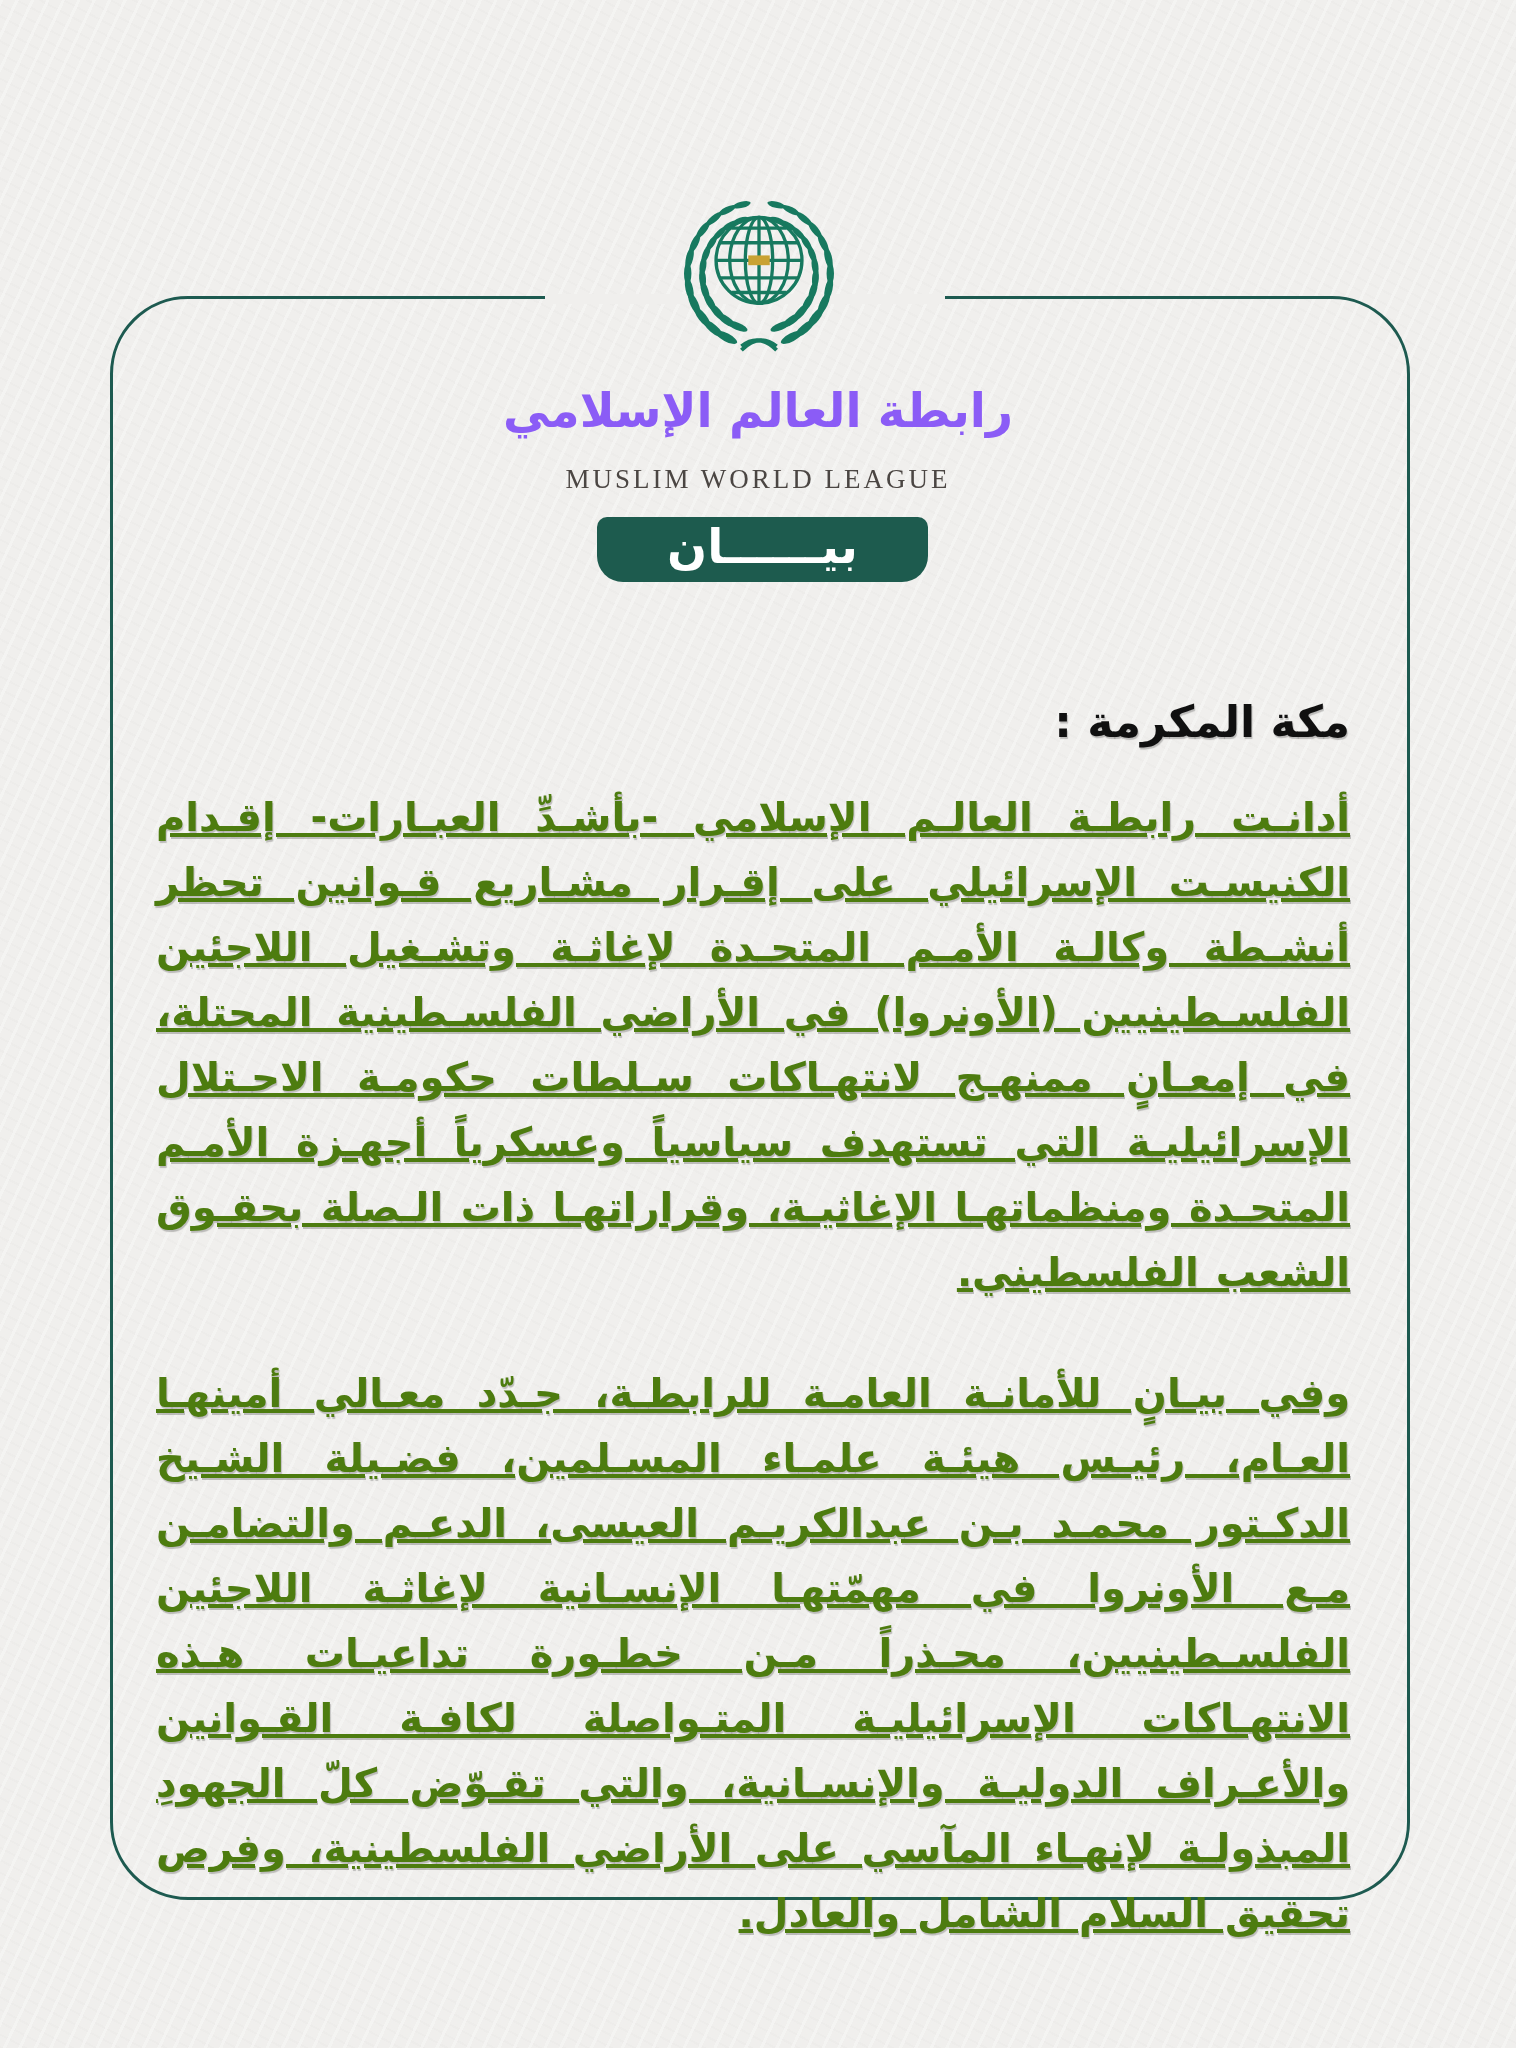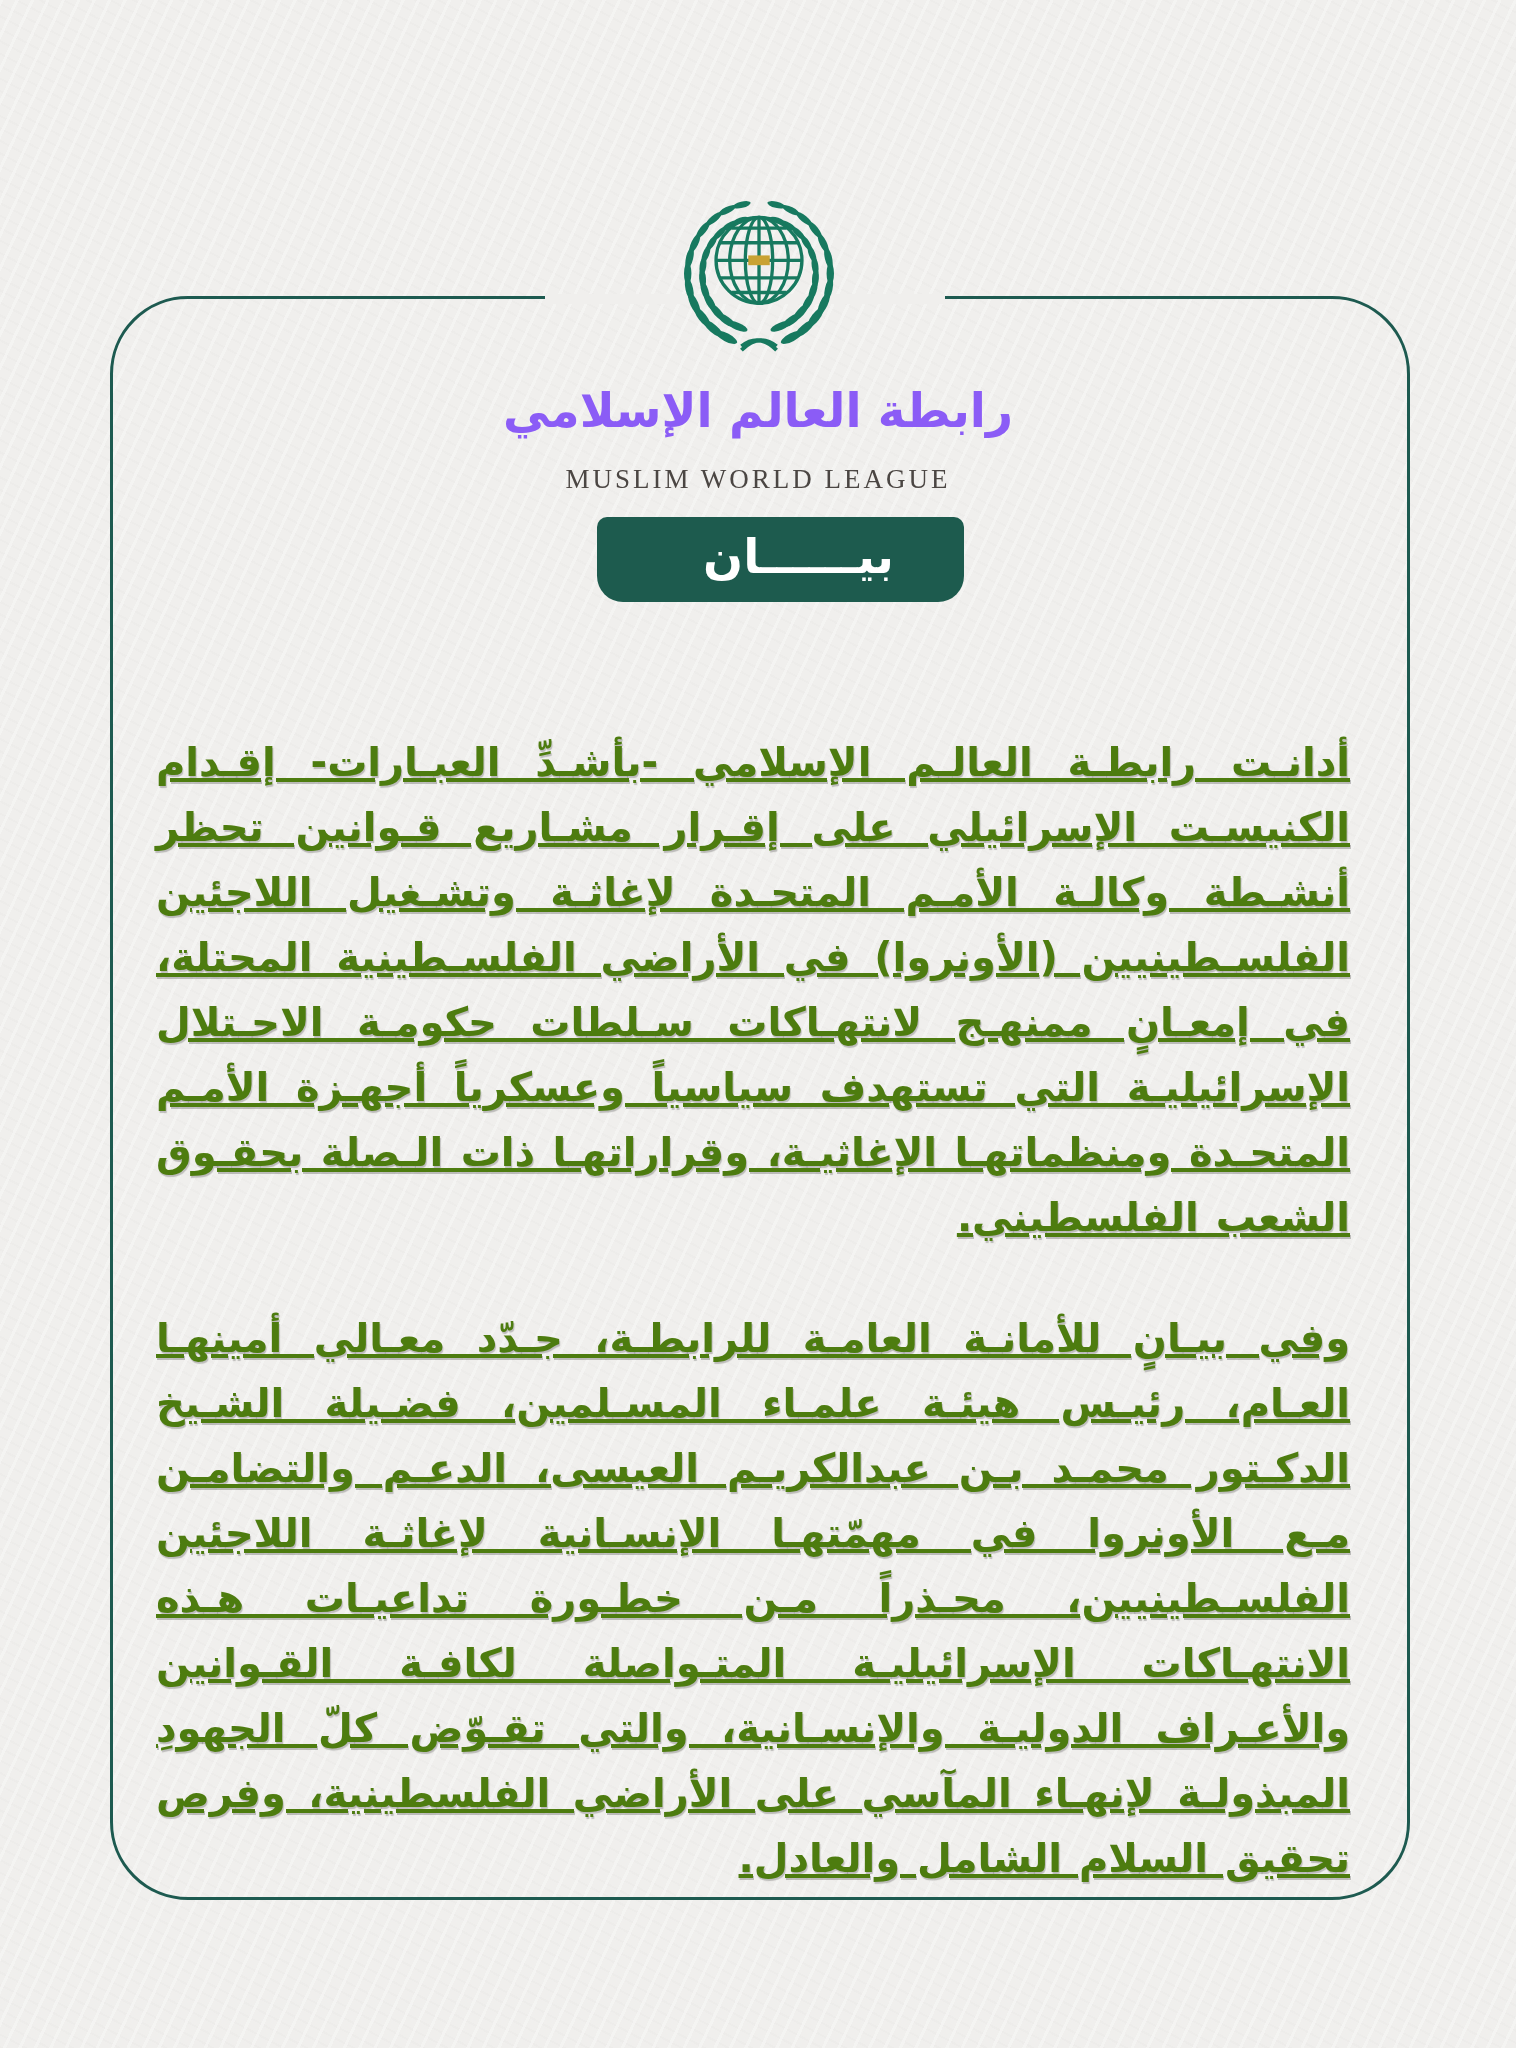"بيــــــان" .banner { height: 85px -> 65px; padding-left: 36px -> none }
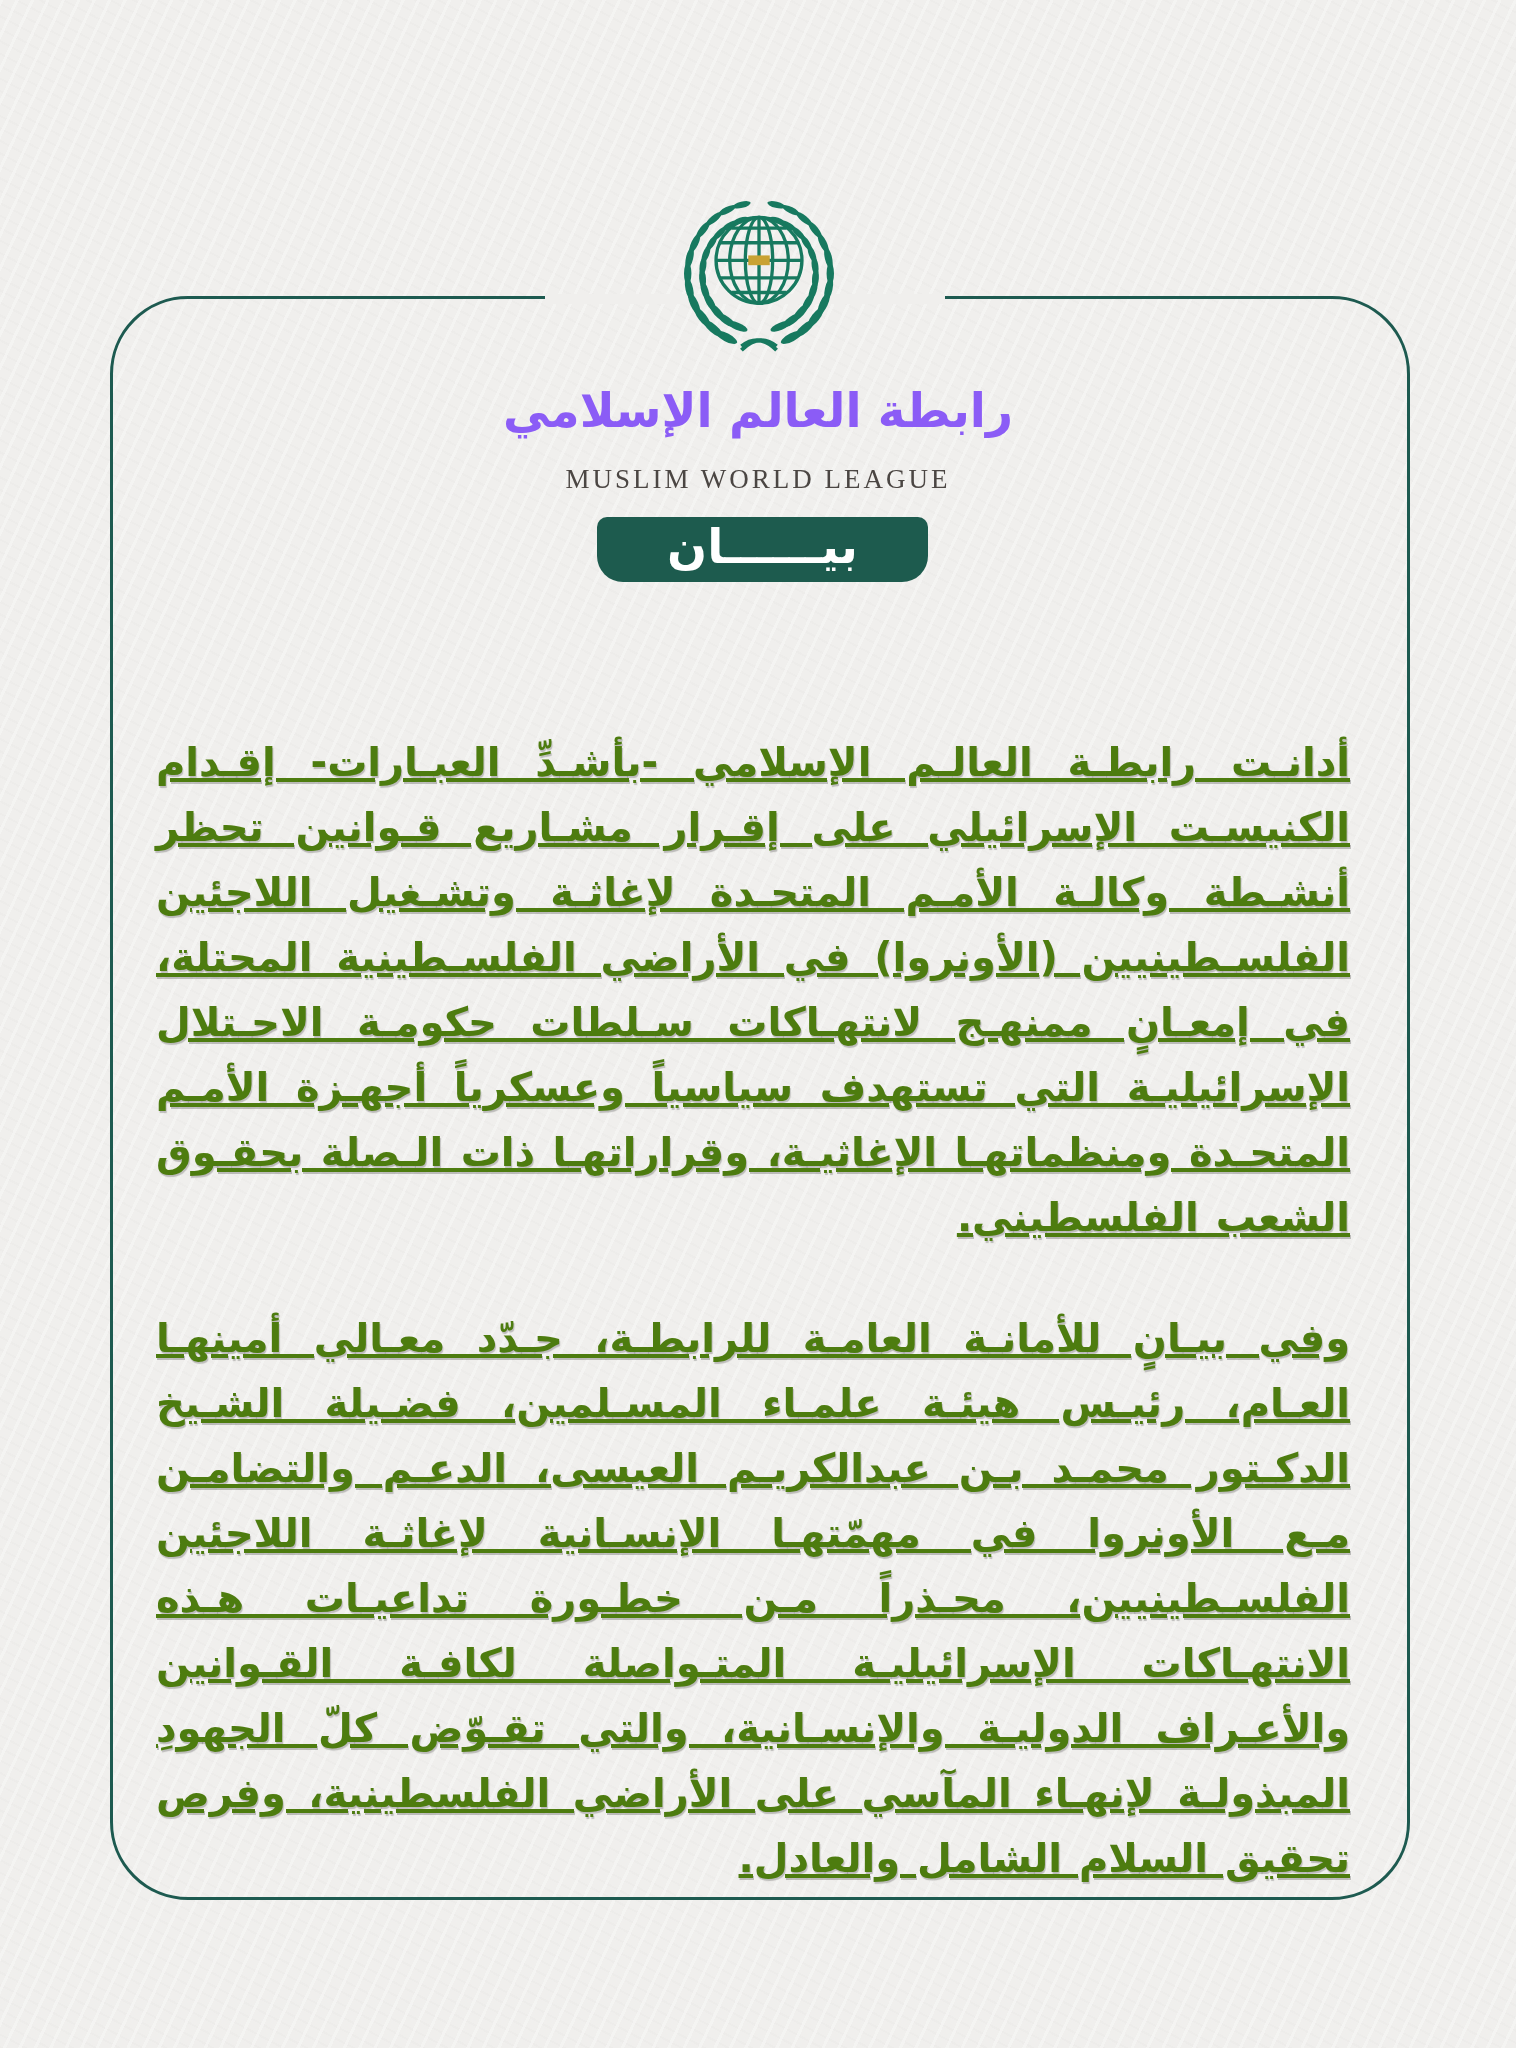"مكة المكرمة :" div.city-title { html: none -> <div>مكة المكرمة :</div> }
